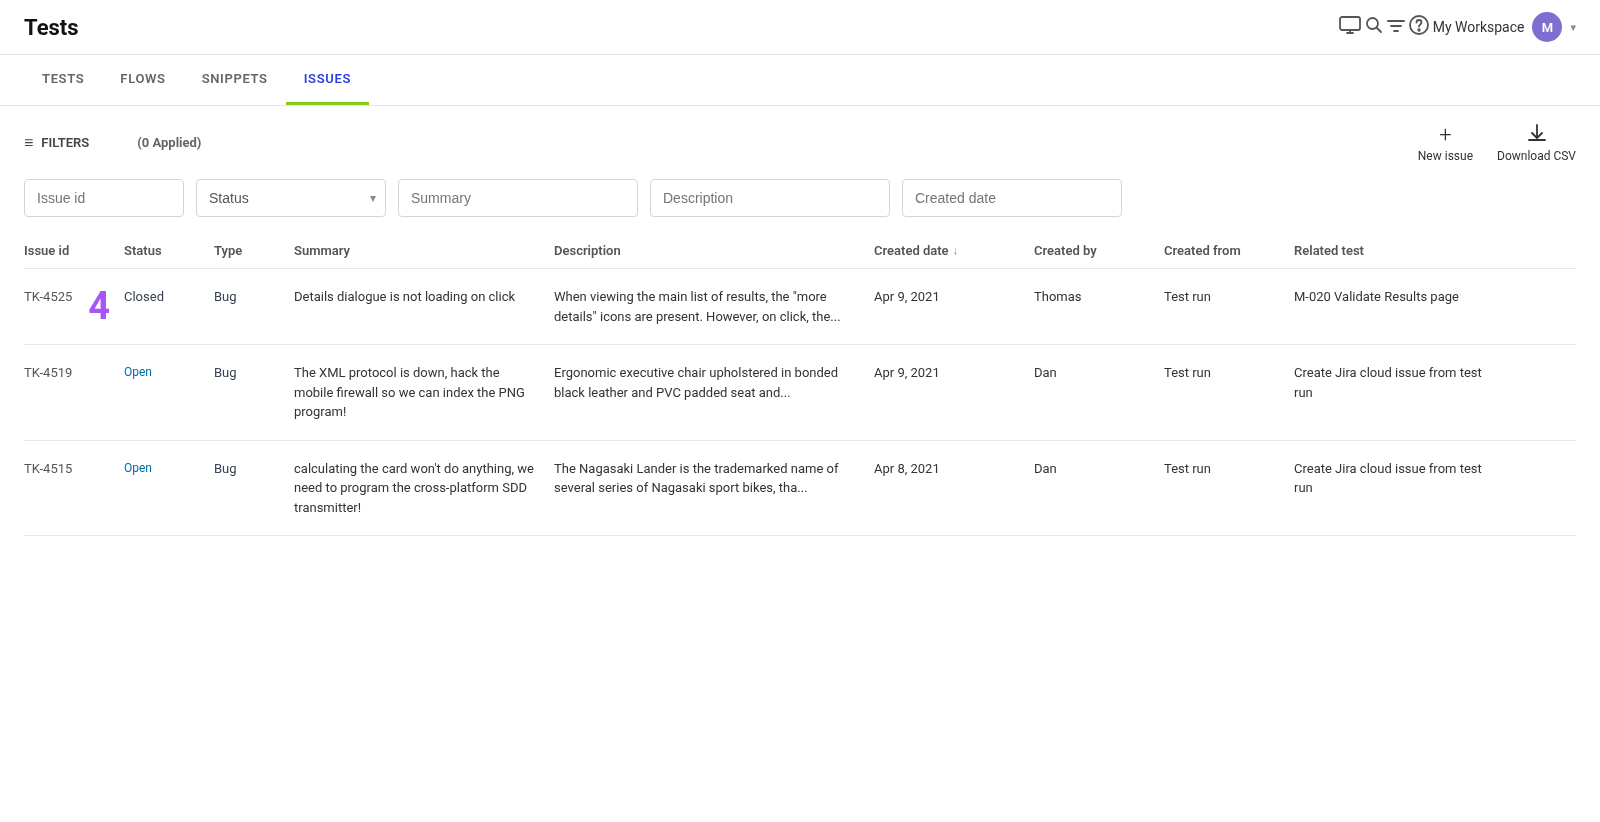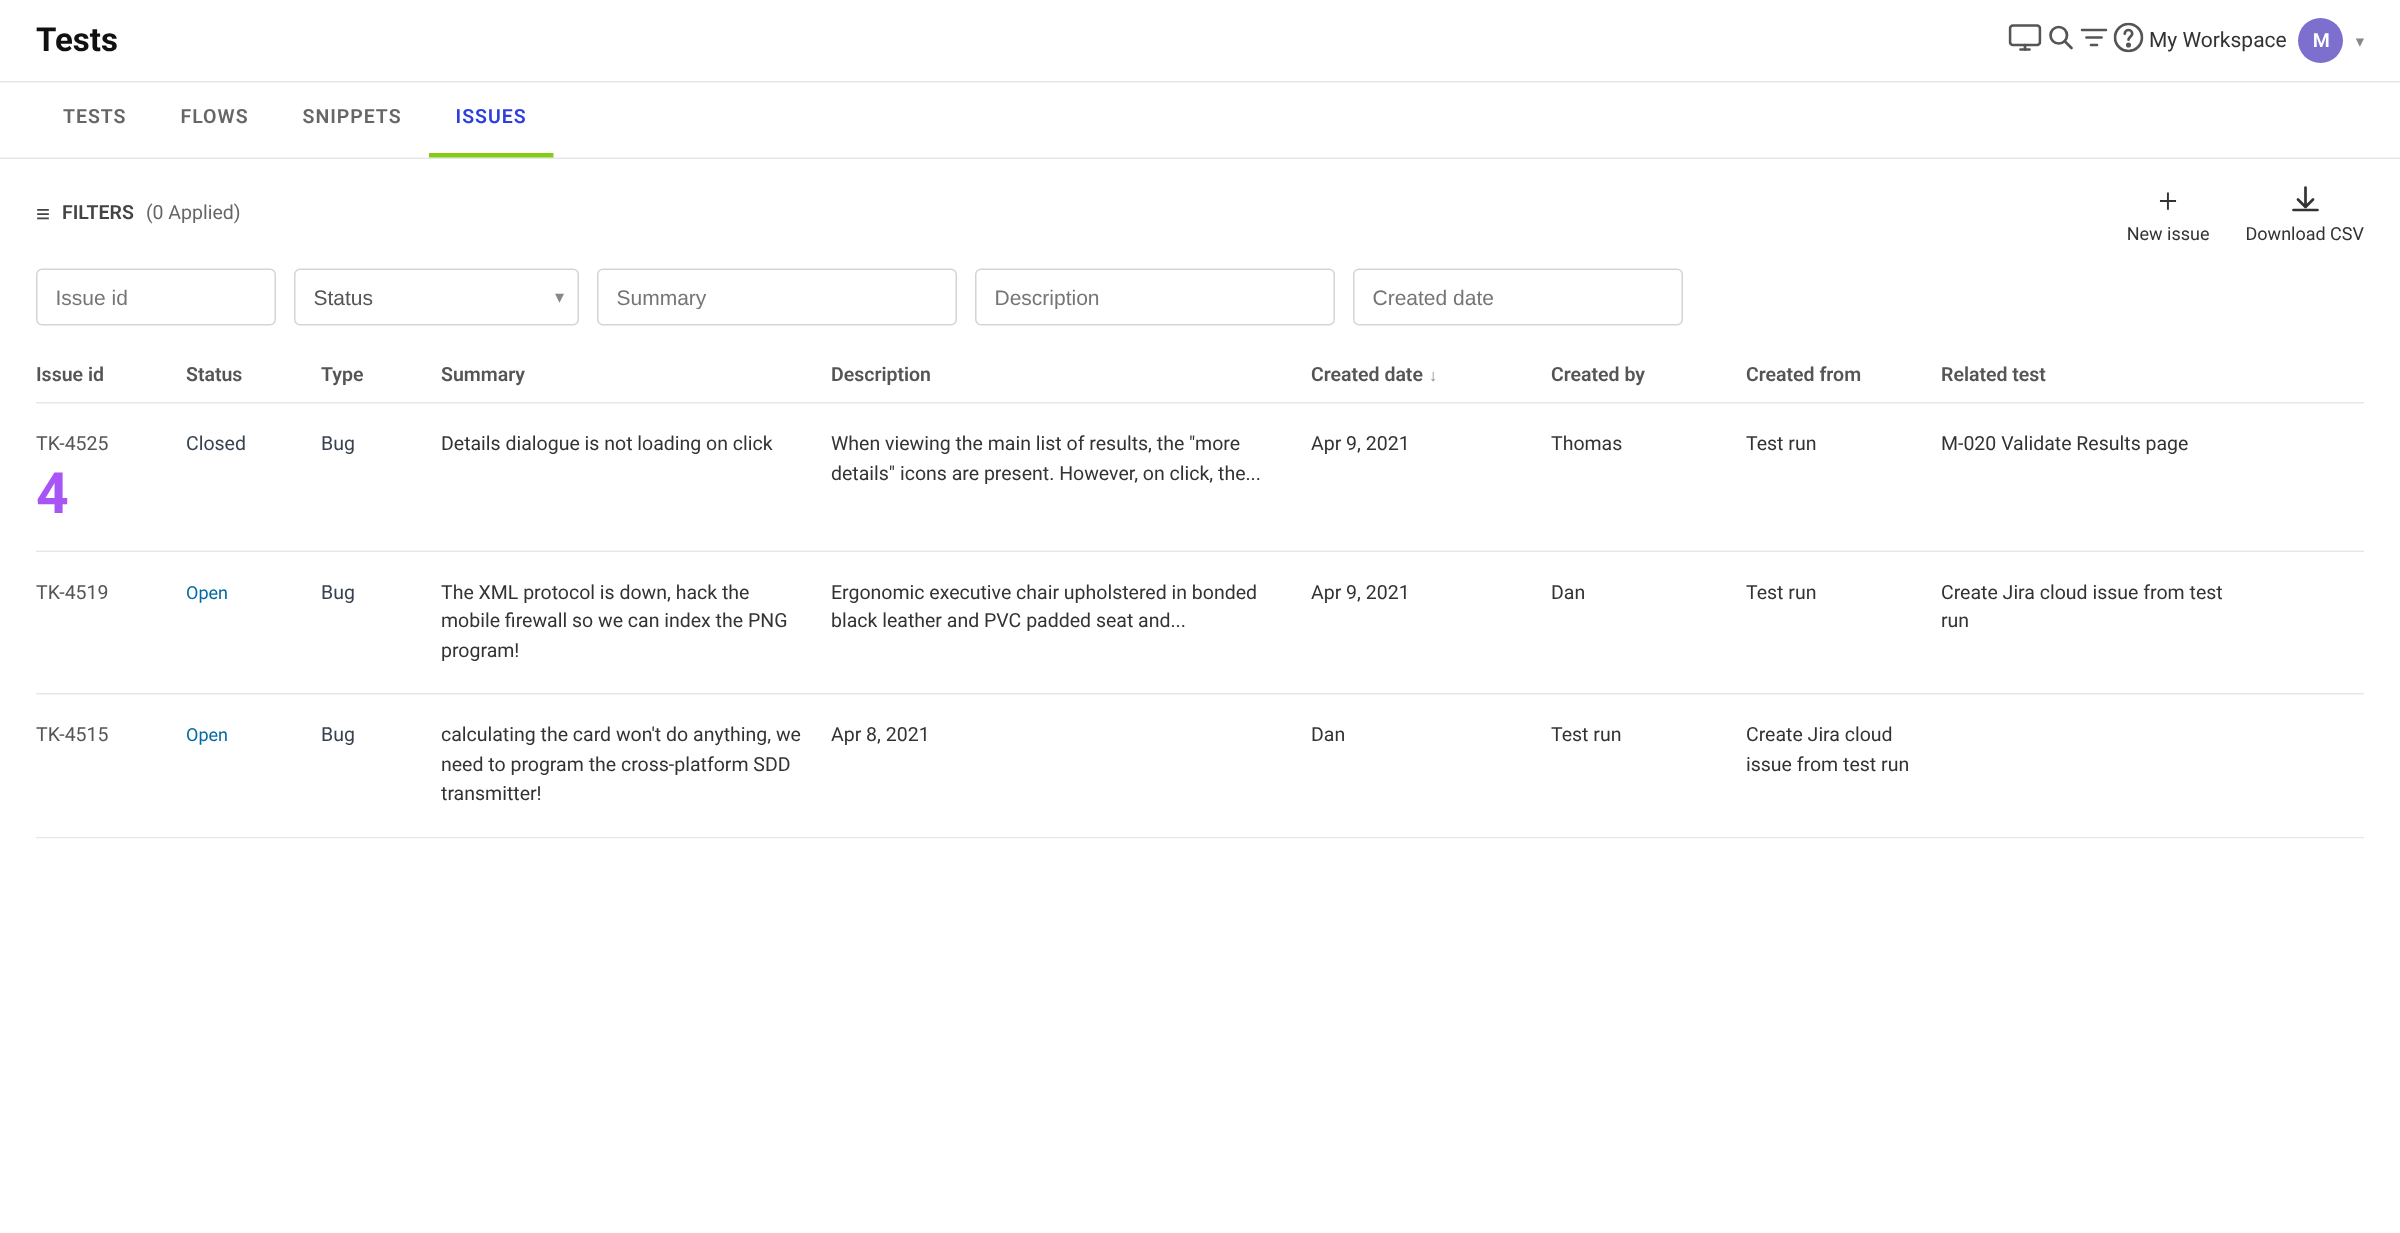"(0 Applied)" span { font-weight: 400 -> 700; margin-left: none -> 40px }
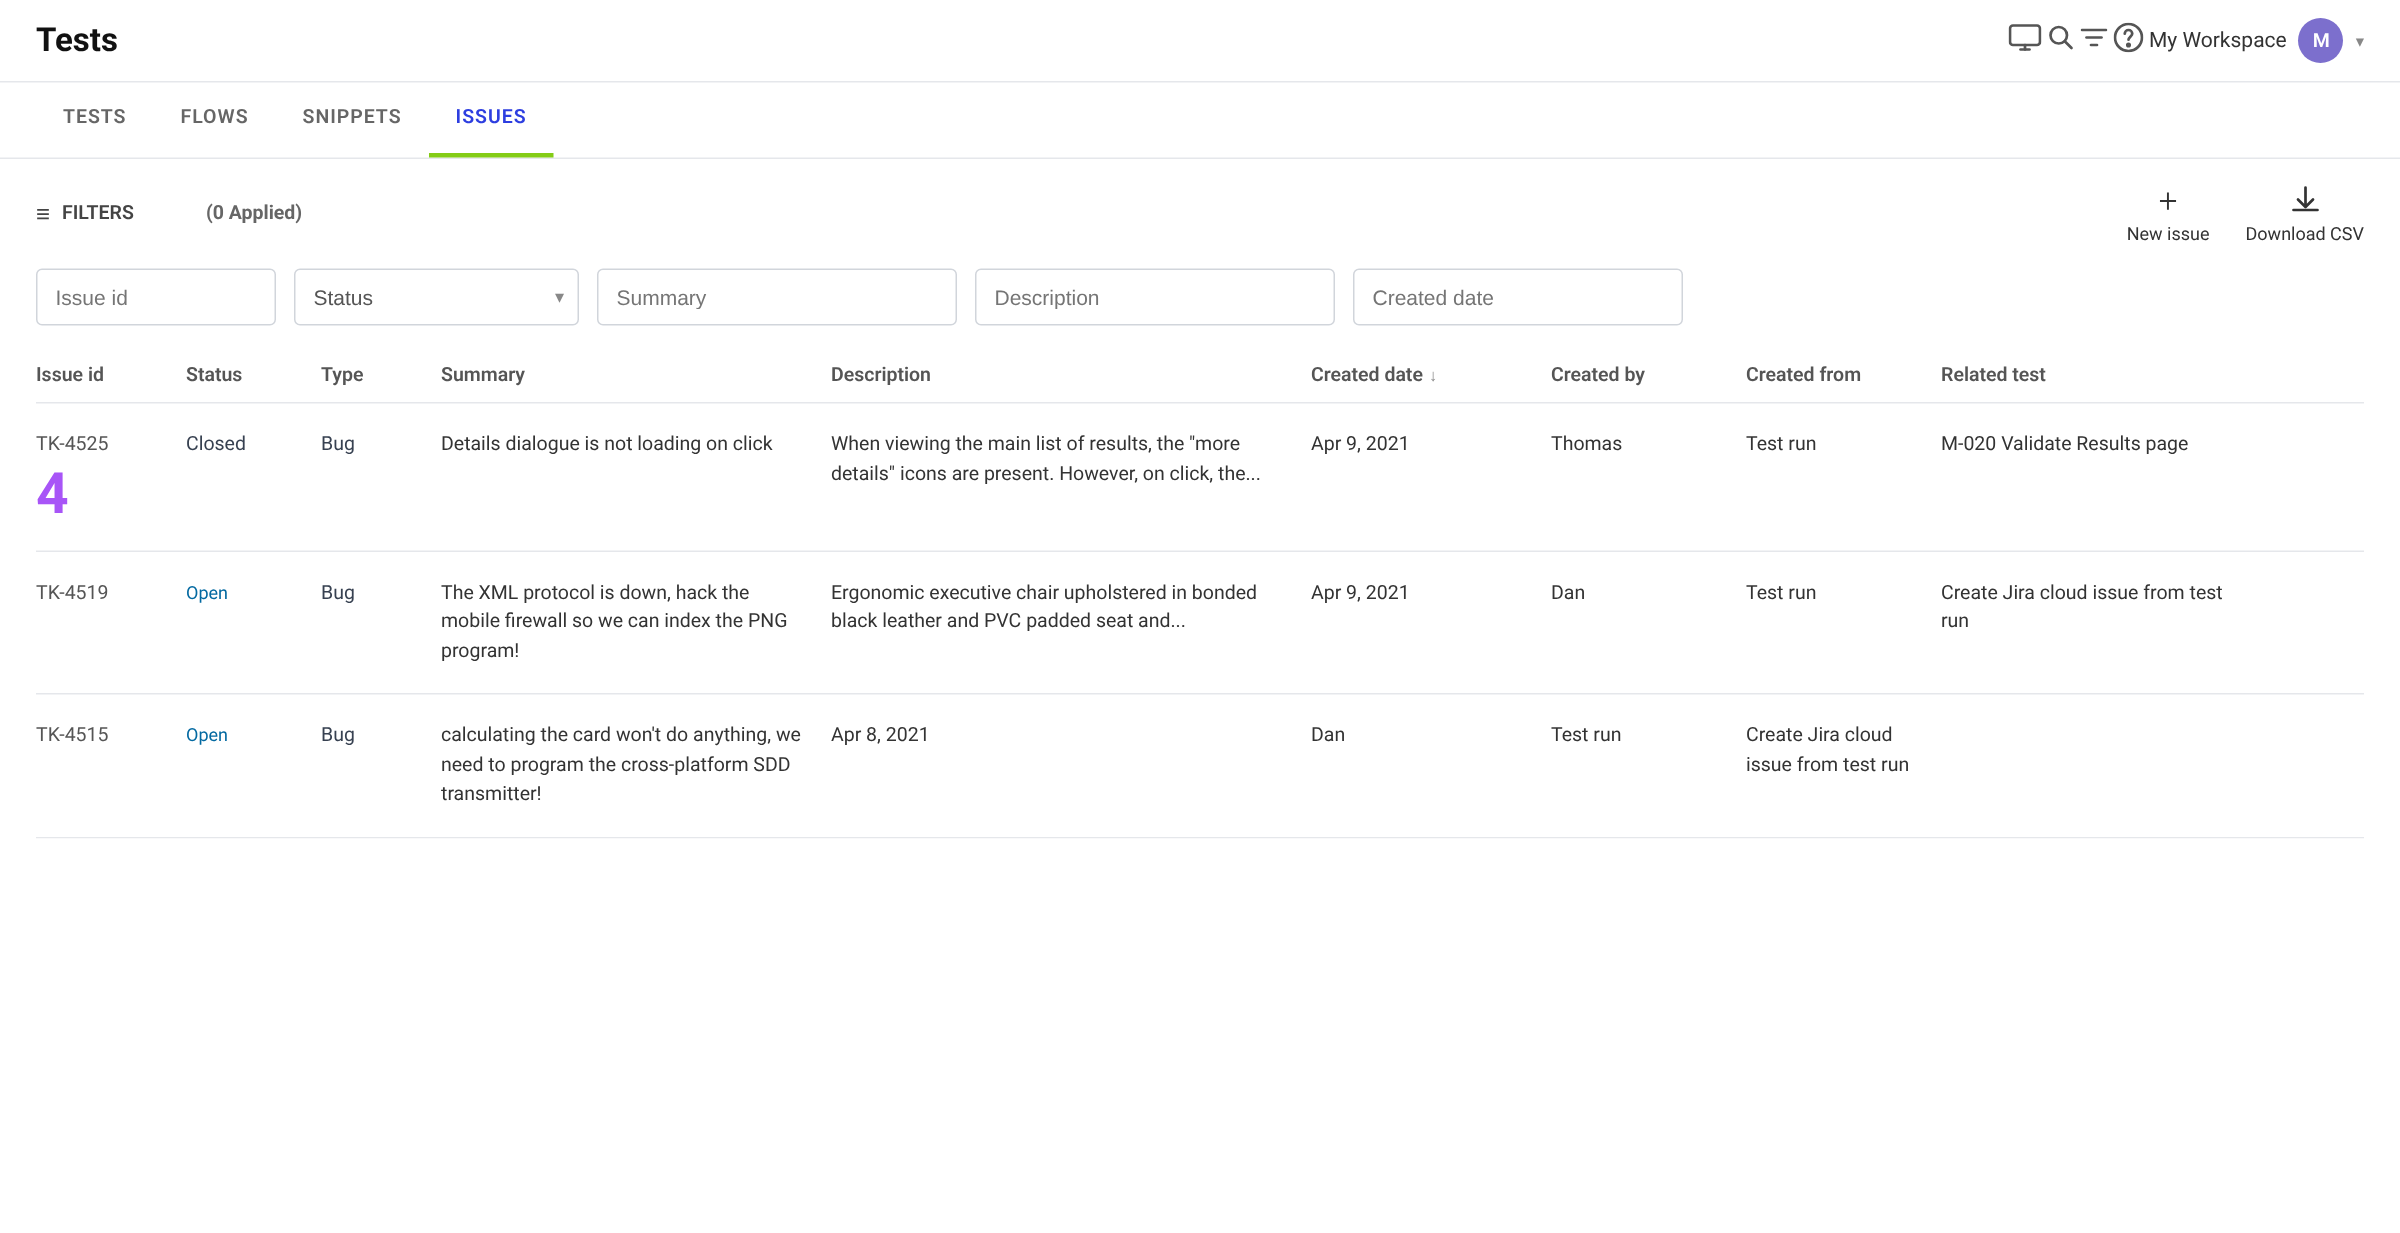"TK-4525" .cell-id { flex-direction: column -> row; gap: 4px -> 16px }
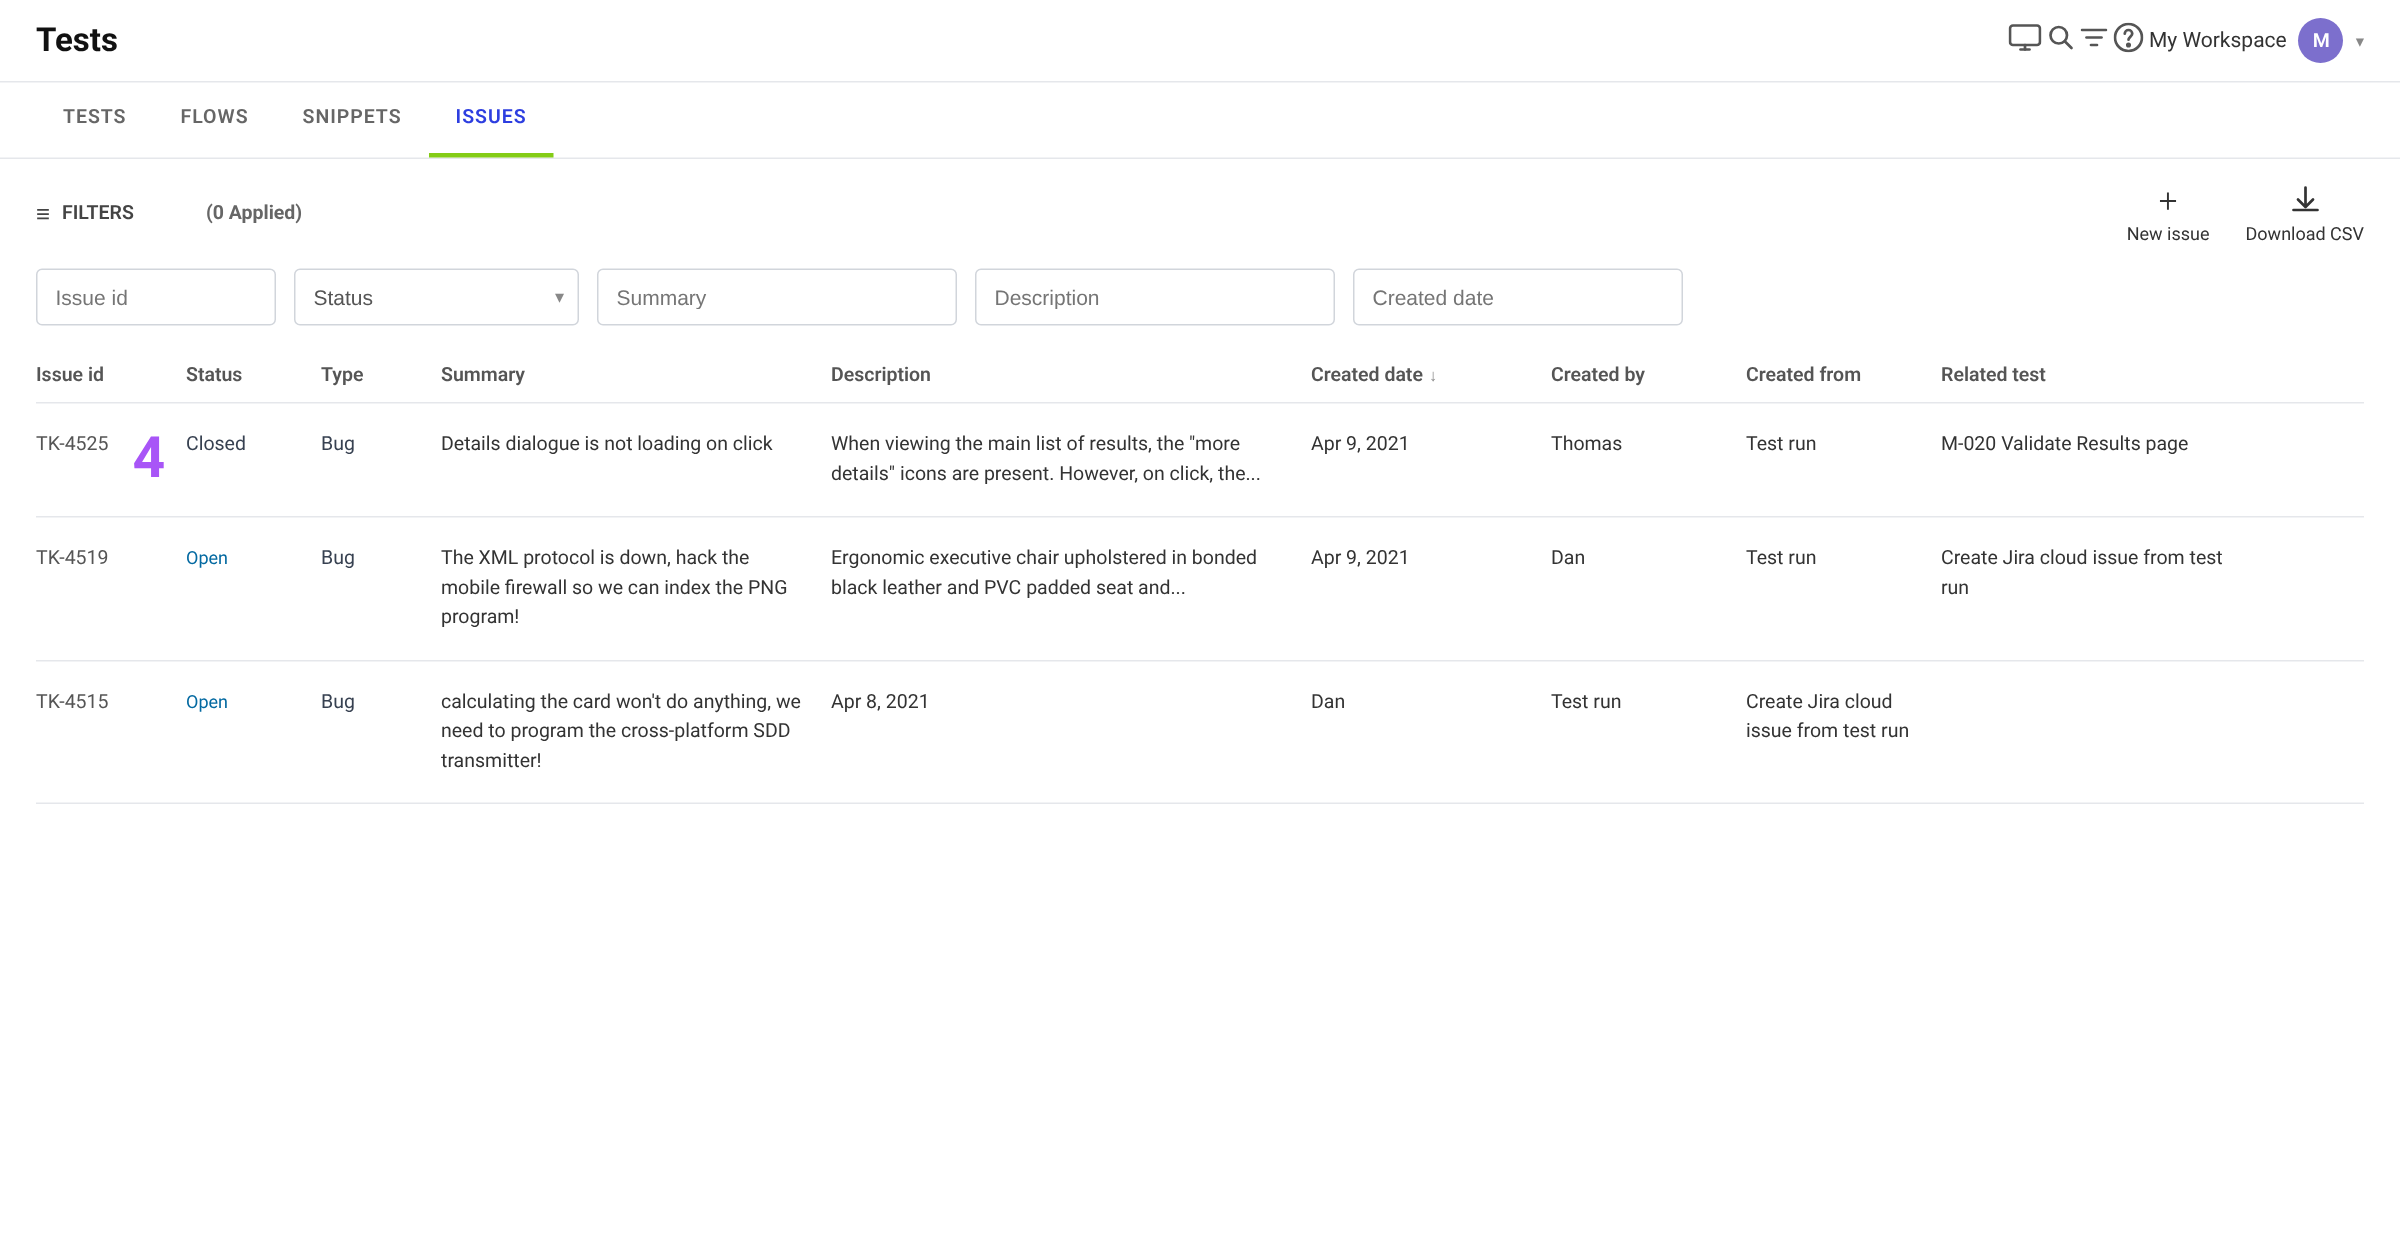"The Nagasaki Lander is the" div.cell { html: none -> <div>The Nagasaki Lander is the trademarked name of several series of Nagasaki sport bikes, tha...</div> }
